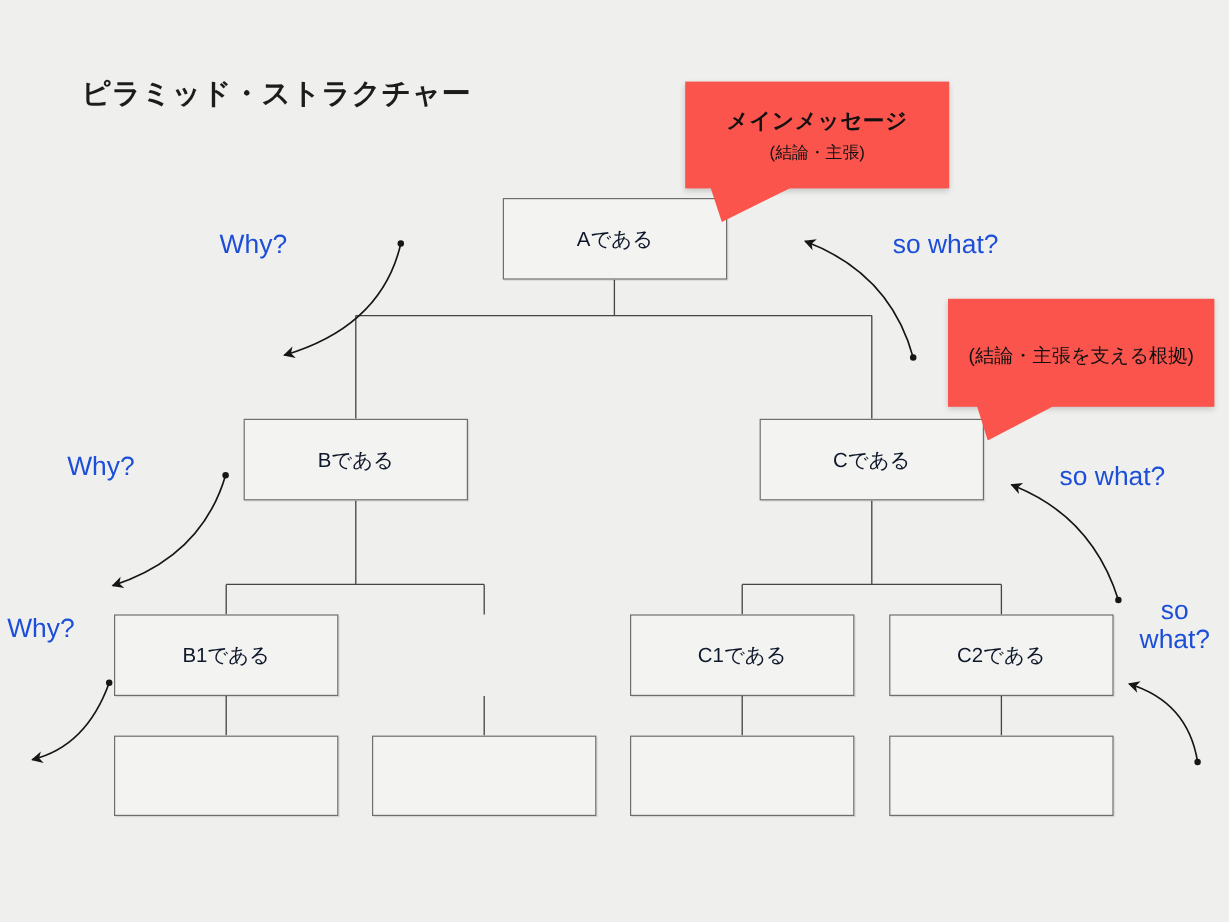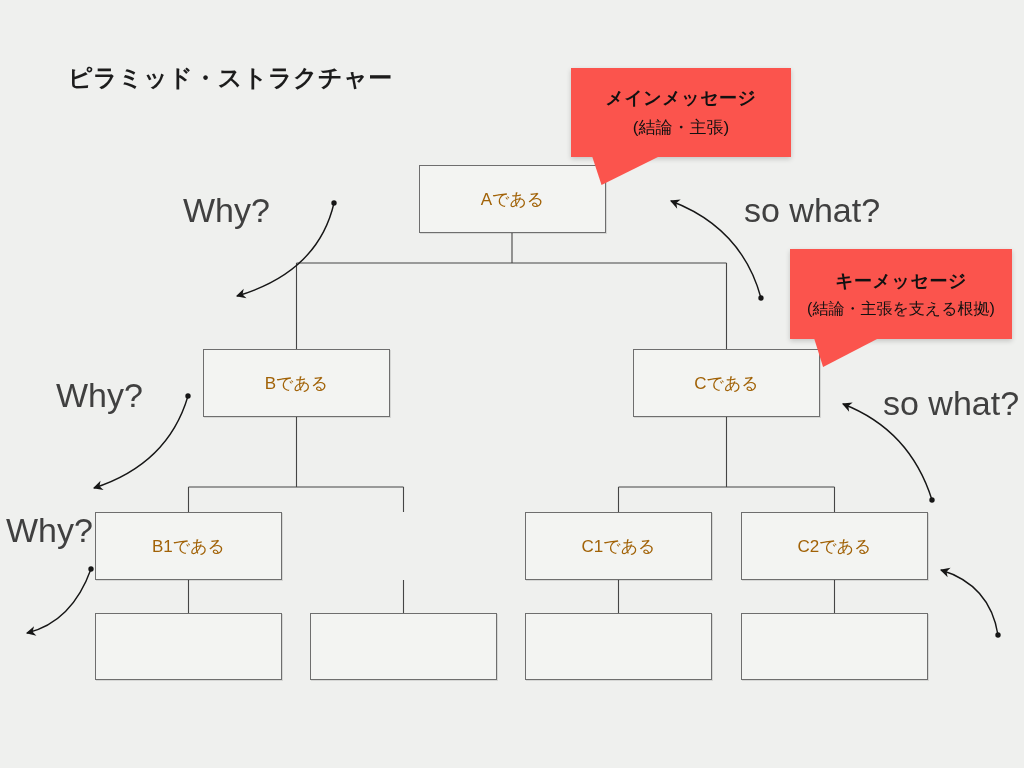"(結論・主張)" .co-sub { font-size: 17px -> 14px }
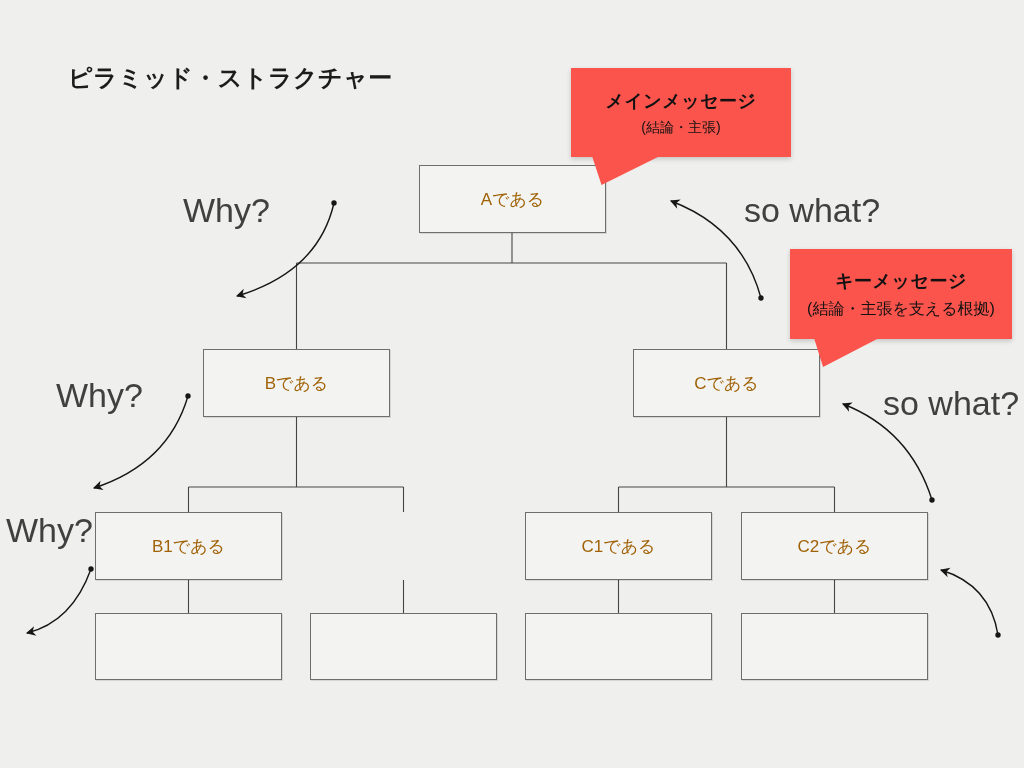"Why?" .qlabel { color: #404040 -> #1d4ed8; font-size: 34px -> 22px }
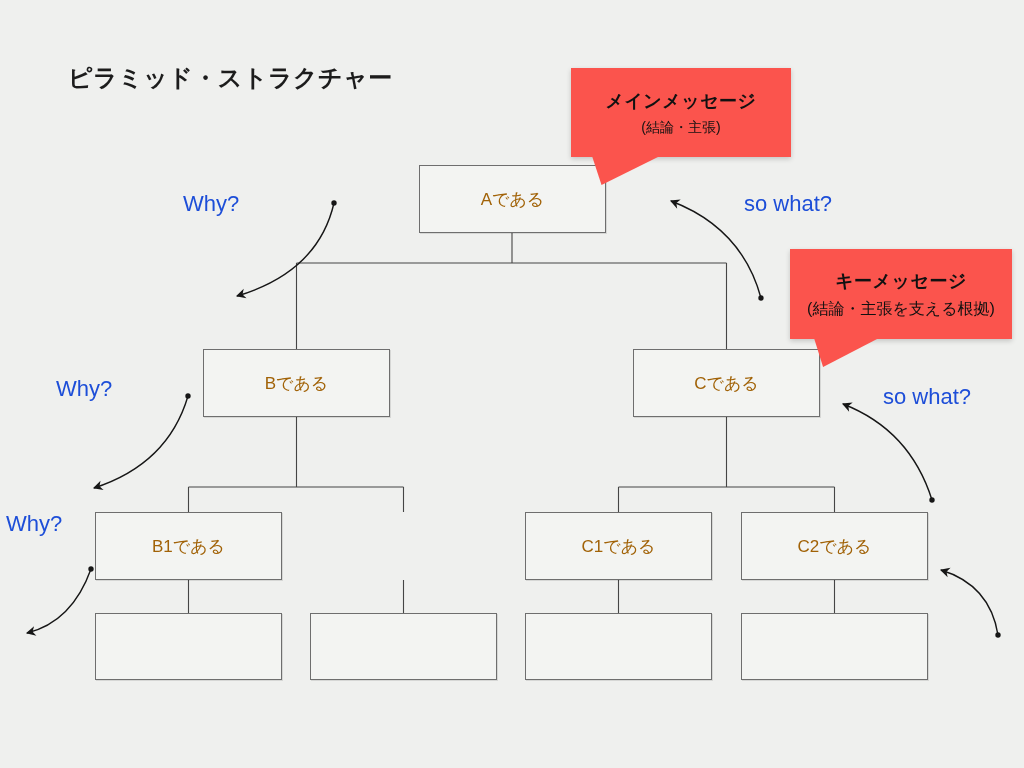"Aである" .node { color: #a16207 -> #0f172a }
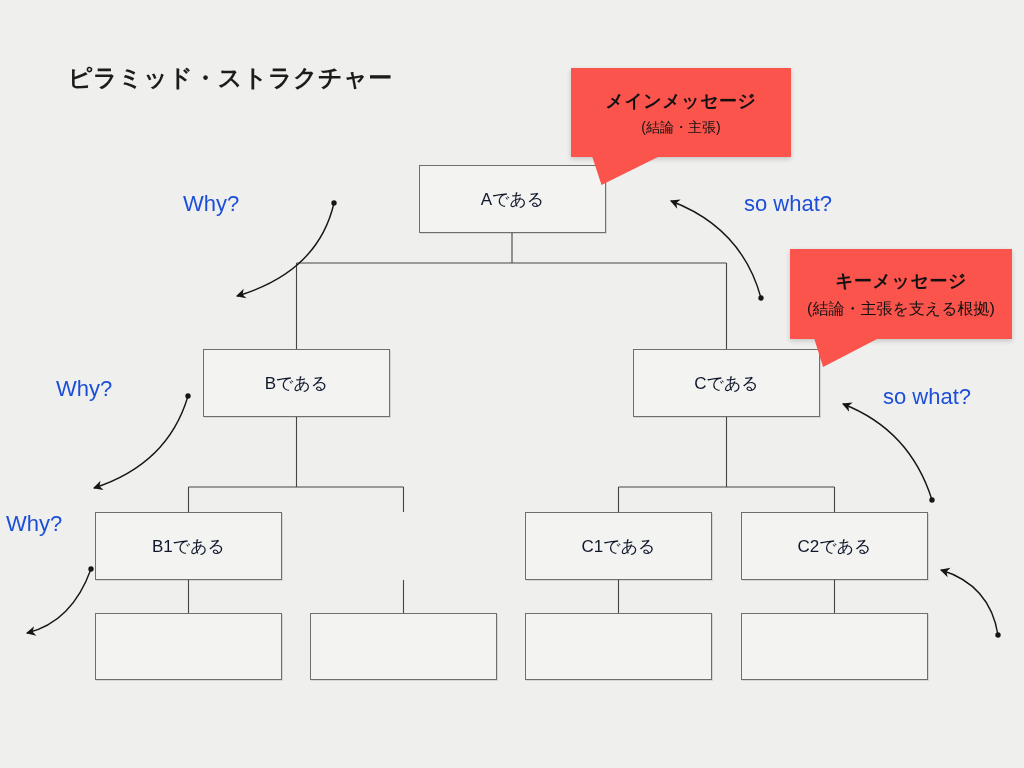"キーメッセージ" div.co-head { html: <div>キーメッセージ</div> -> none }
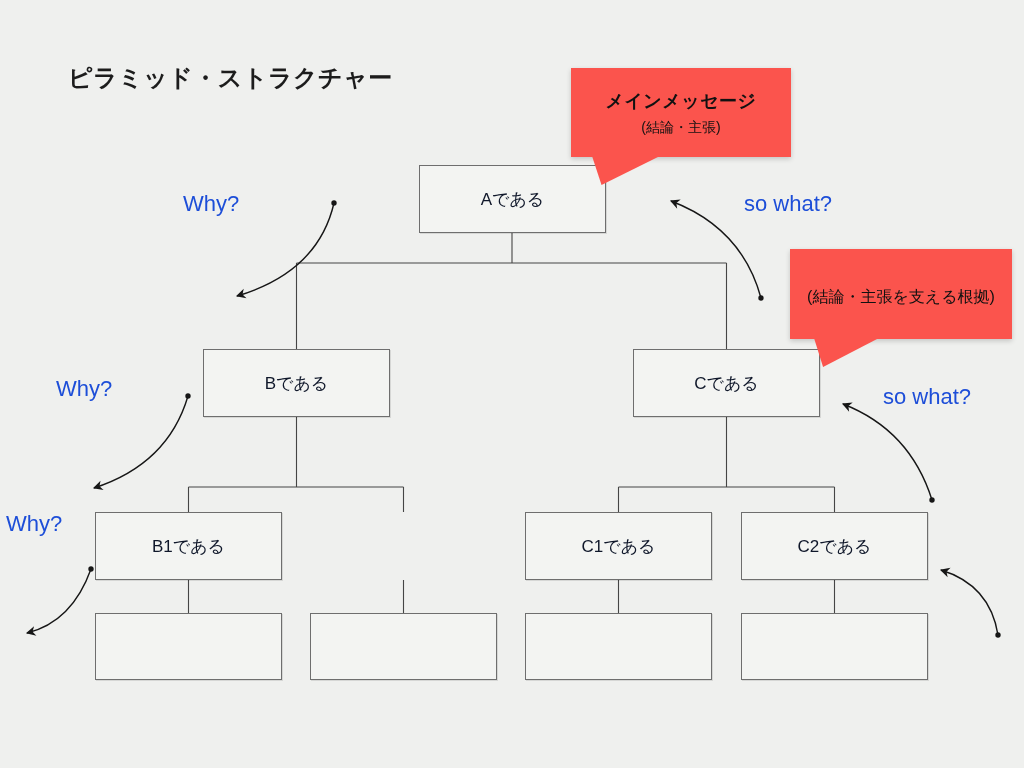"so" div.qlabel { html: none -> <div> <div>so</div> <div>what?</div> </div> }
